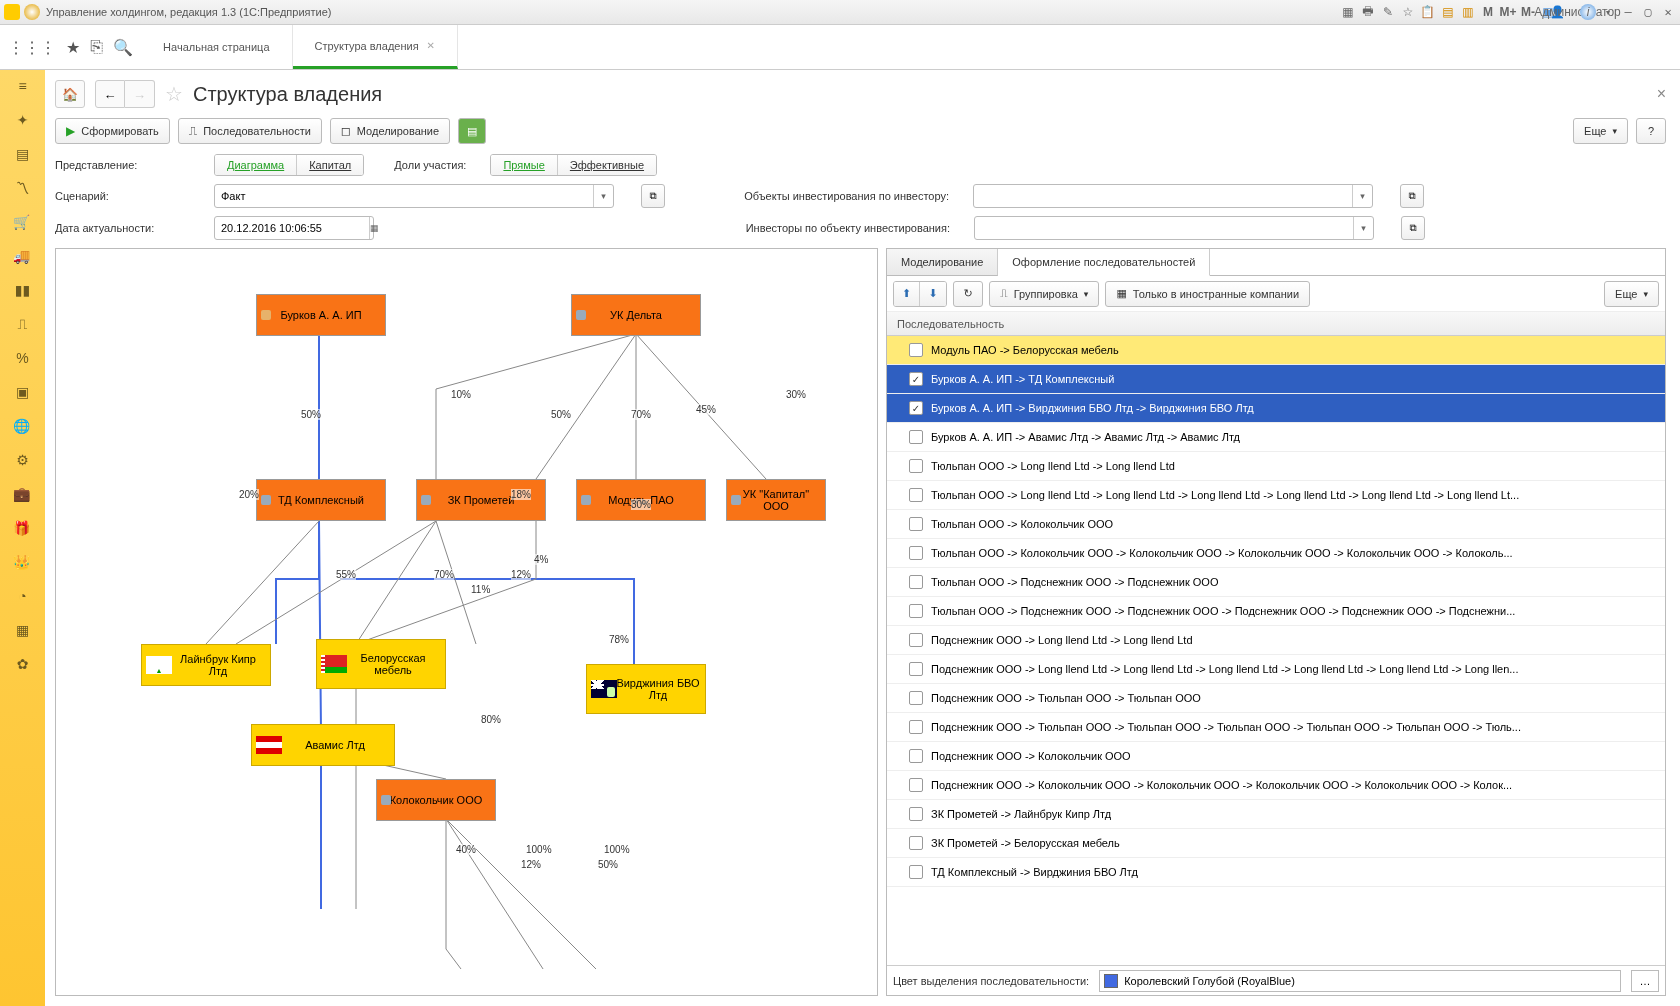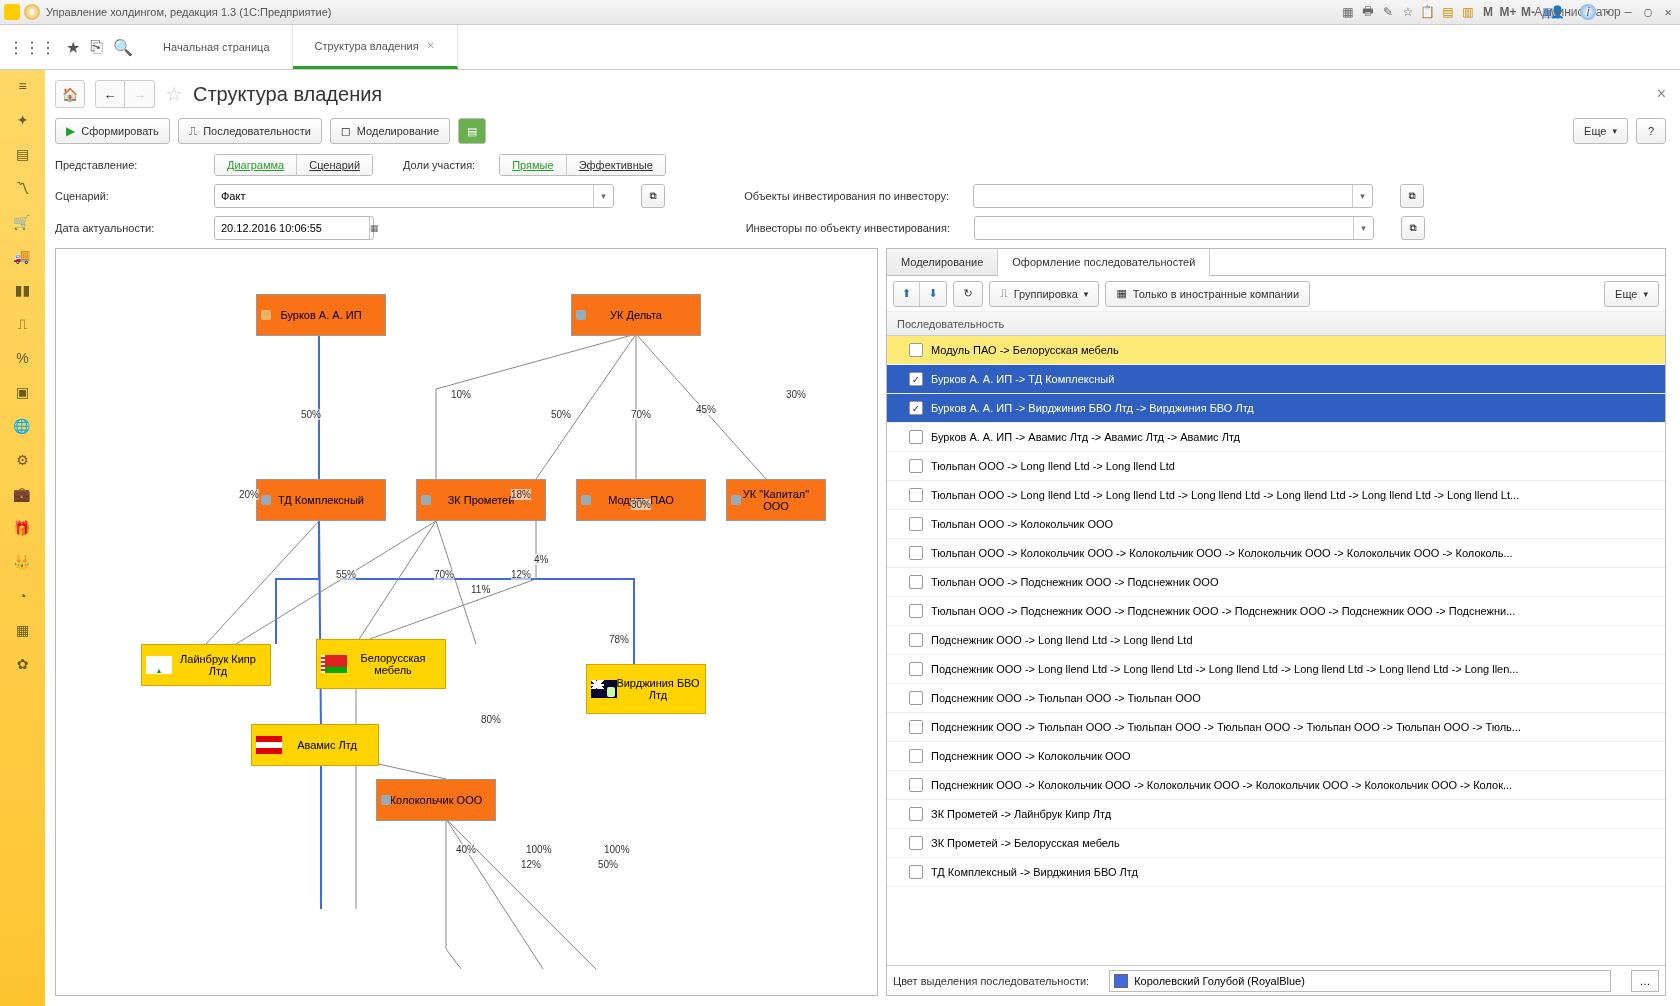"Сценарий" span.seg { text: Сценарий -> Капитал }
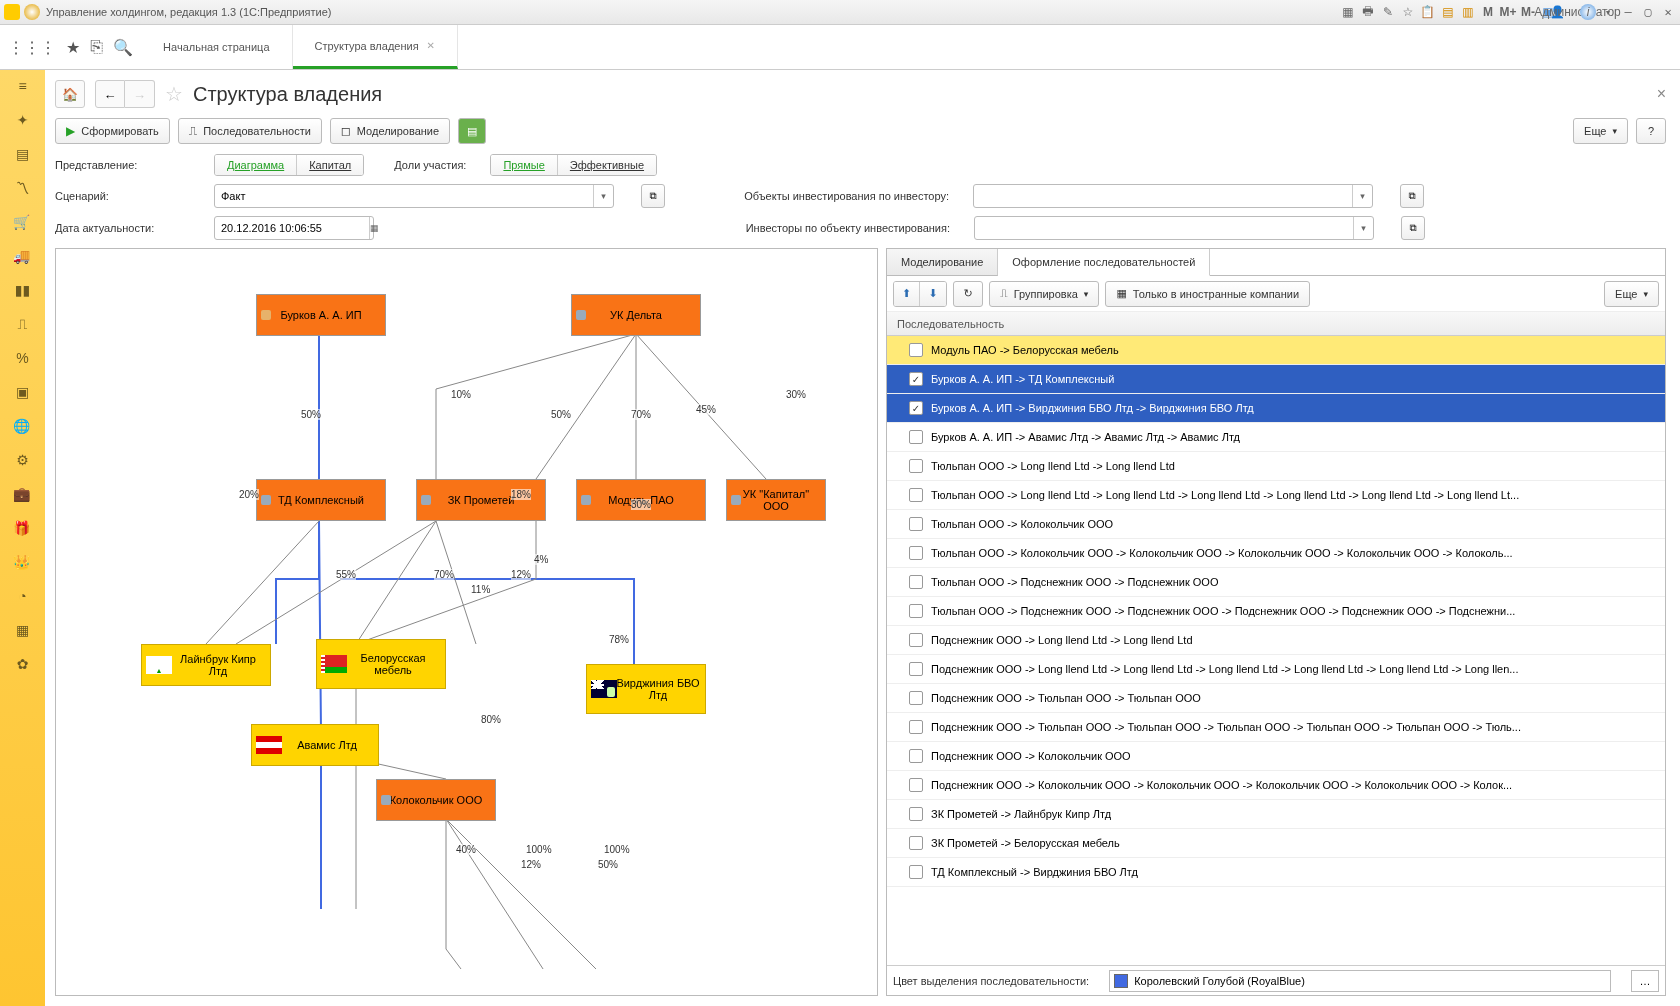"Авамис Лтд" div.node { width: 128px -> 144px }
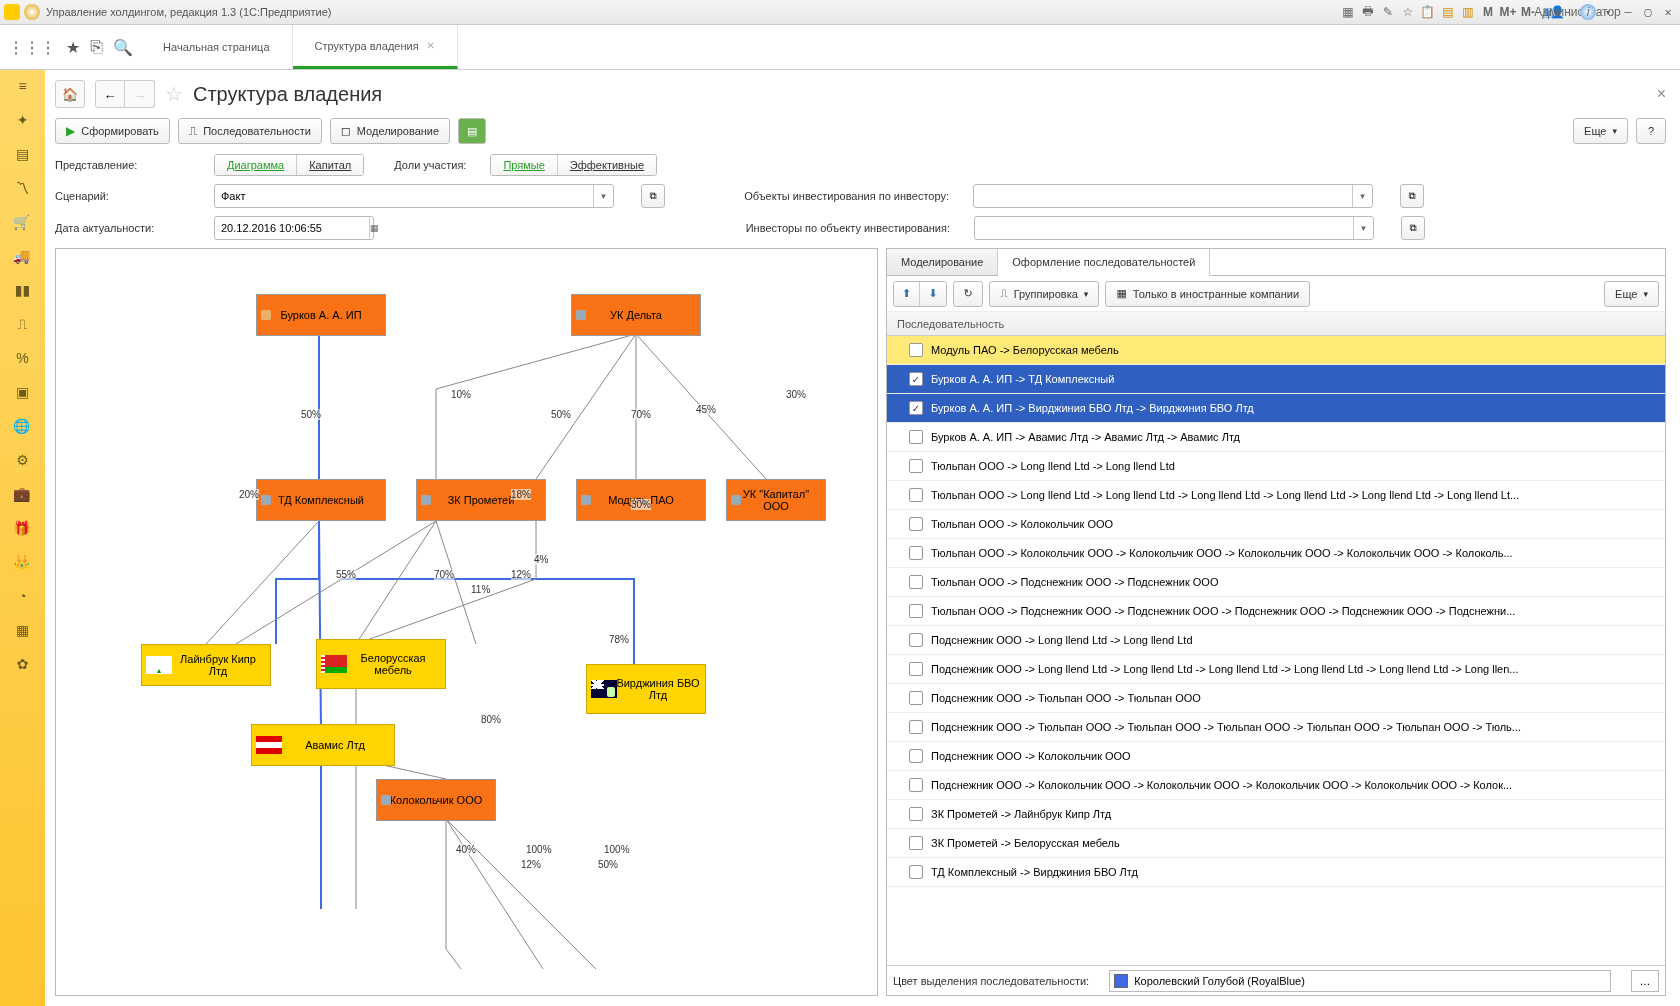"Цвет выделения последовательности:" .rp-footer { gap: 20px -> 10px }
